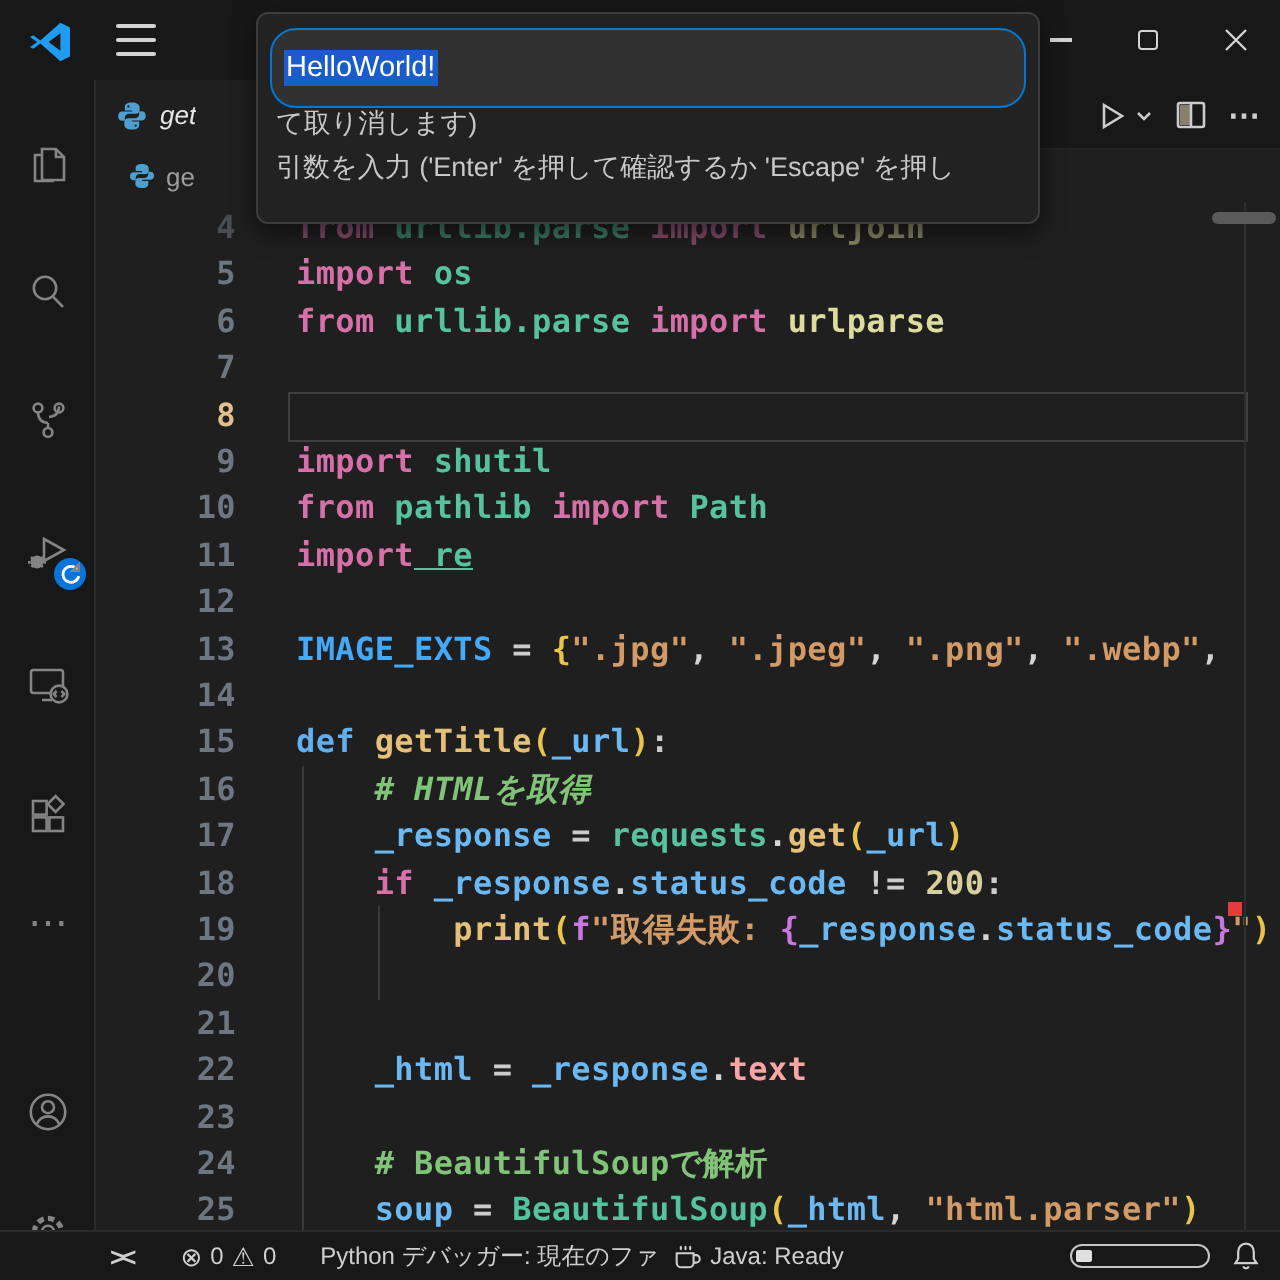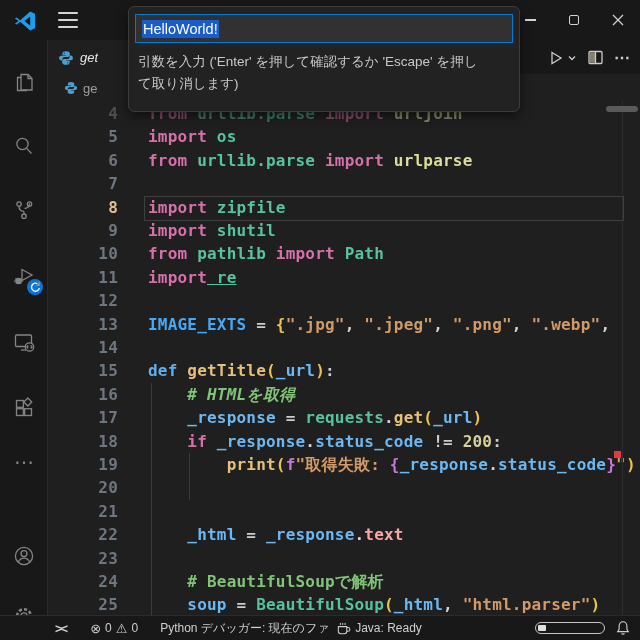"HelloWorld!" .qi-inputbox { border-radius: 0 -> 13px; height: 29px -> 40px }
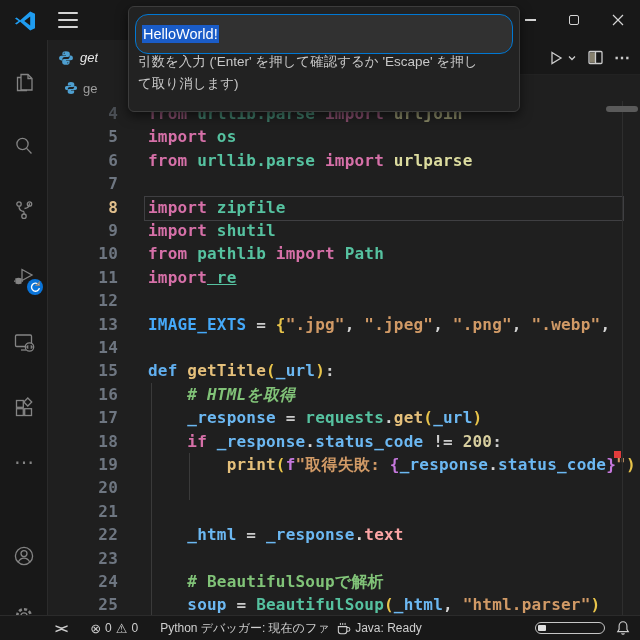"引数を入力 ('Enter' を押して確認するか 'Escape' を押し" div { order: before "て取り消します)" -> after "て取り消します)" }
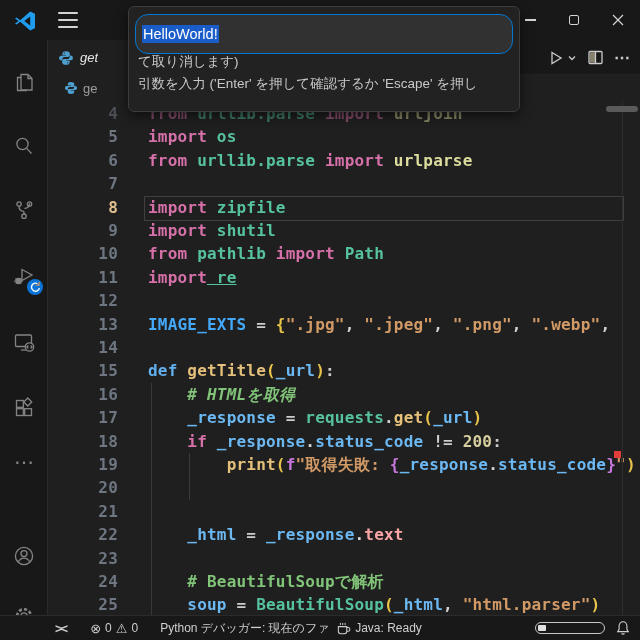"import zipfile" span.code { html: <span><span>import</span><span> zipfile</span></span> -> none }
